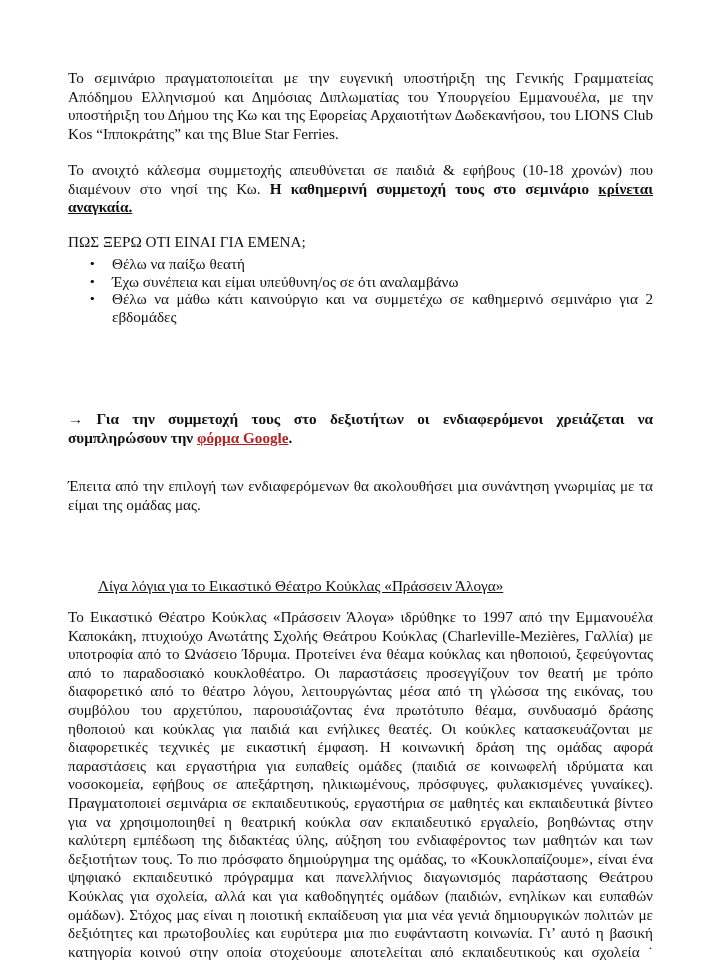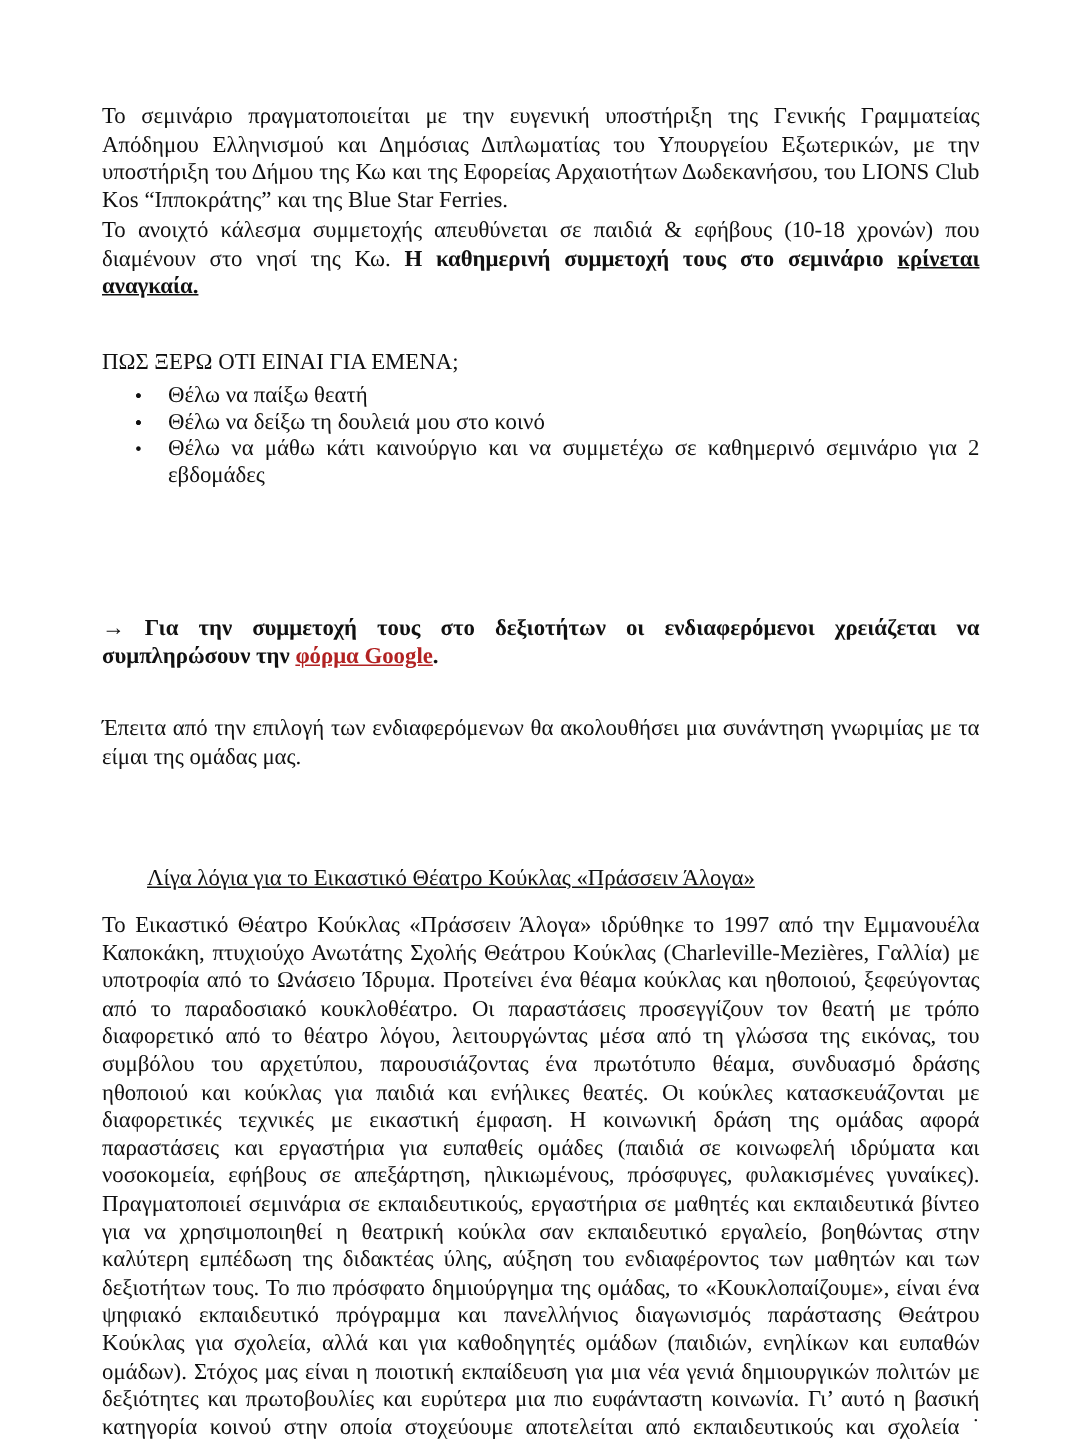"Το σεμινάριο πραγματοποιείται με την" p { text: Εξωτερικών -> Εμμανουέλα }
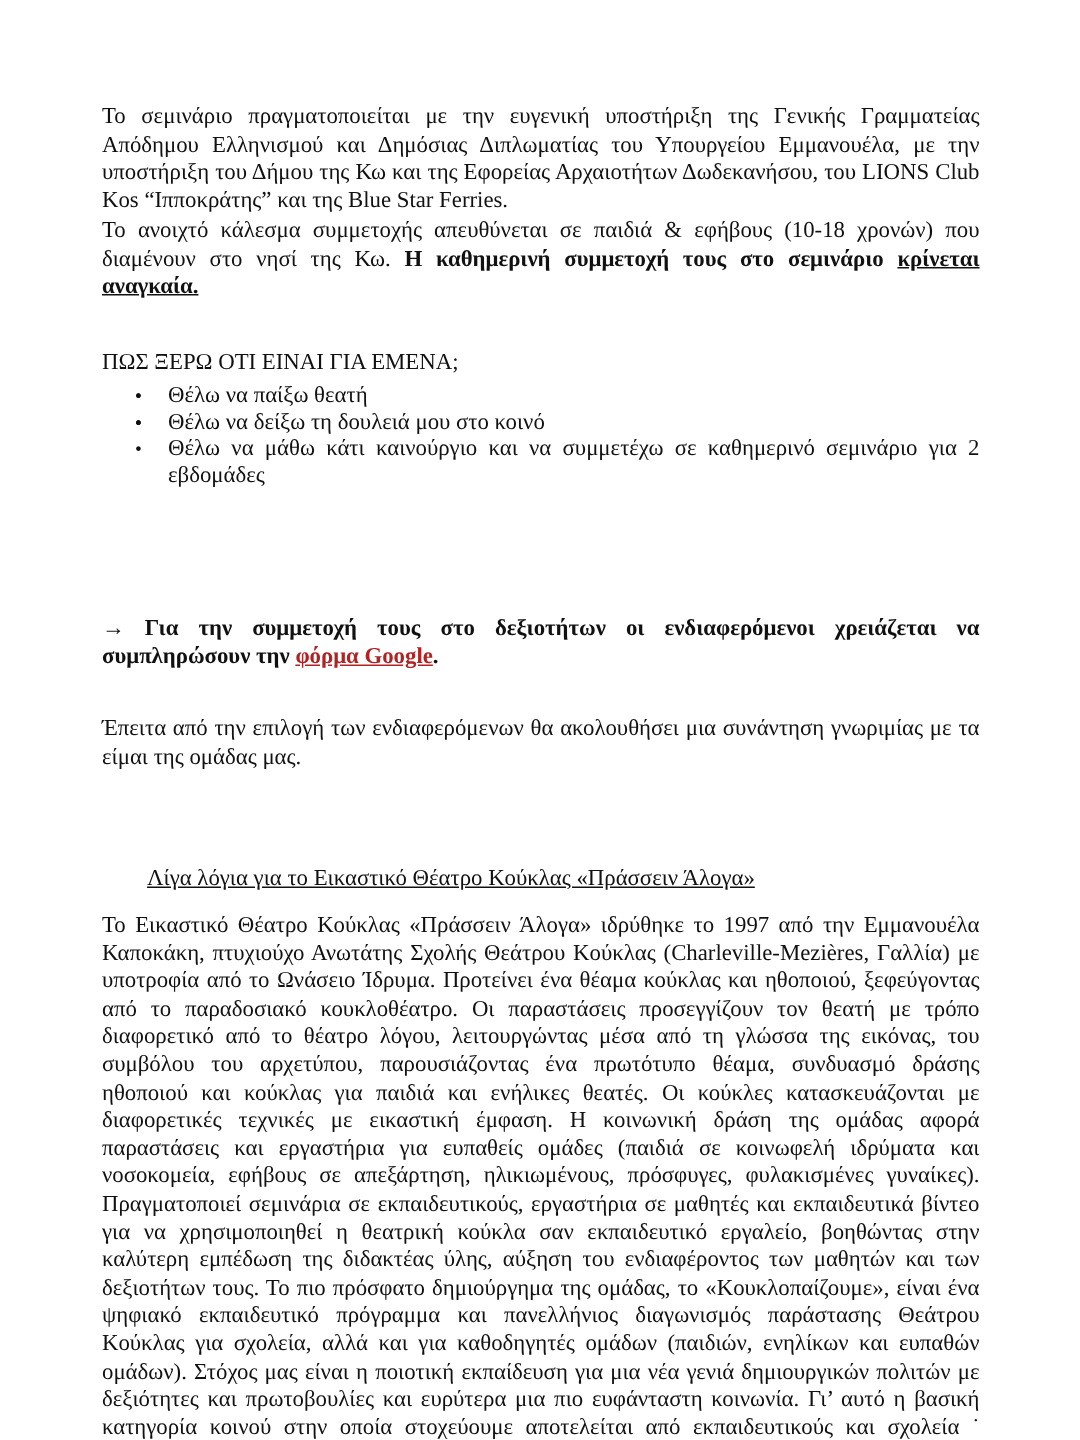"Το ανοιχτό κάλεσμα συμμετοχής" div.sec { top: 80px -> 96px }
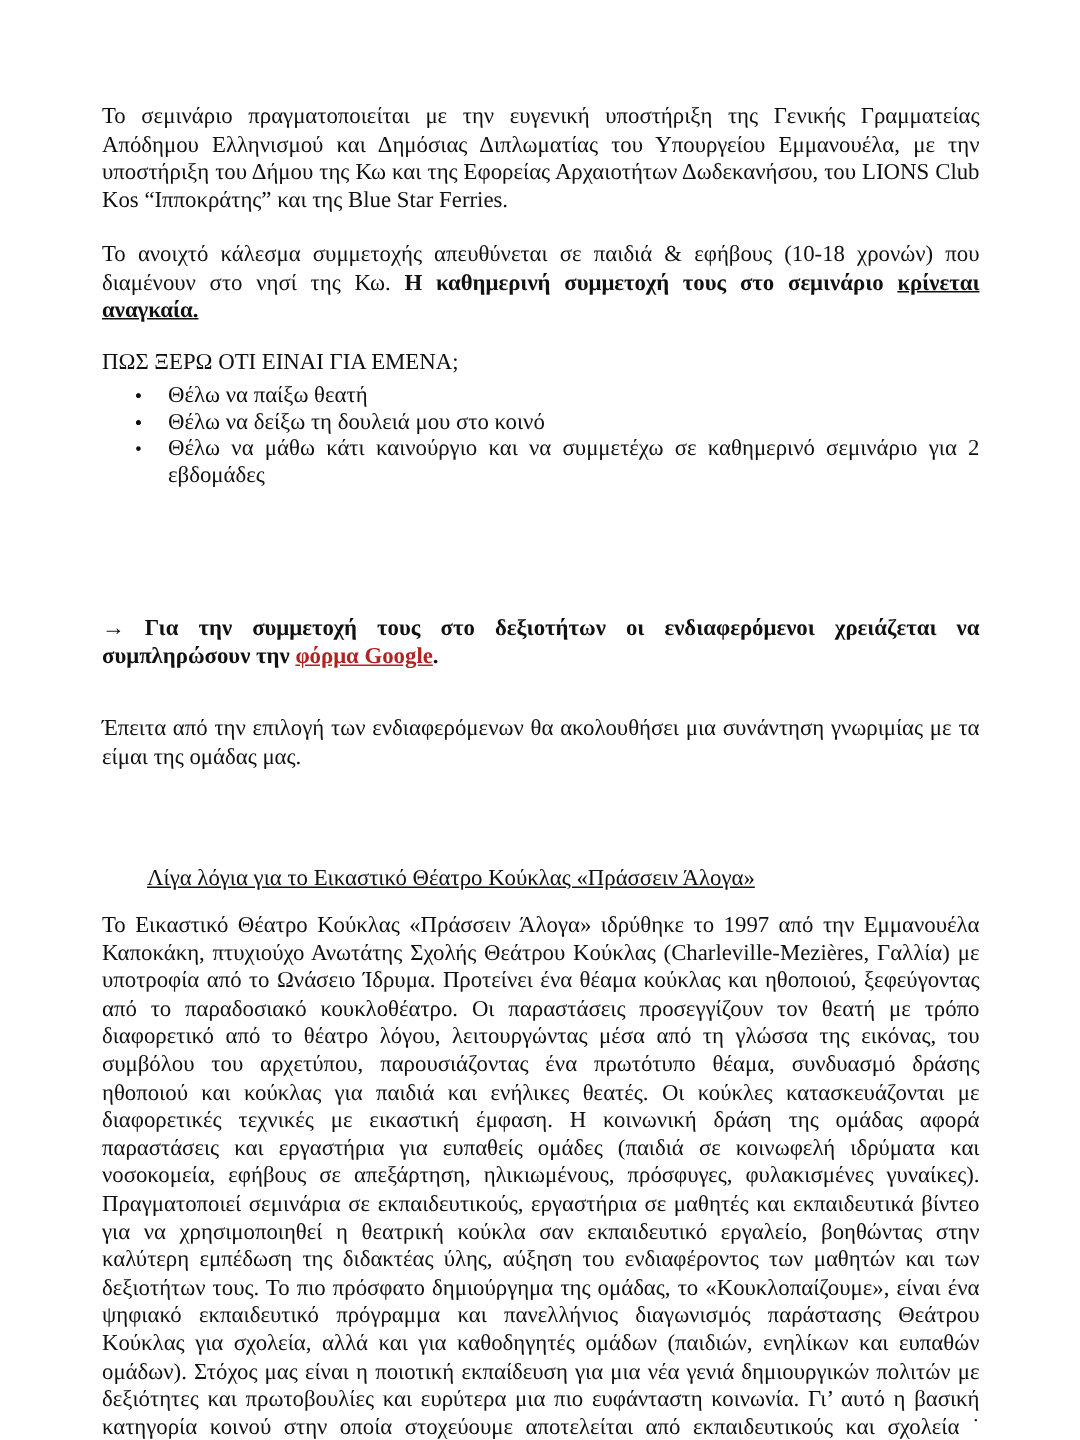"Έχω συνέπεια και είμαι υπεύθυνη/ος" span { html: none -> <span>Έχω συνέπεια και είμαι υπεύθυνη/ος σε ότι αναλαμβάνω</span> }
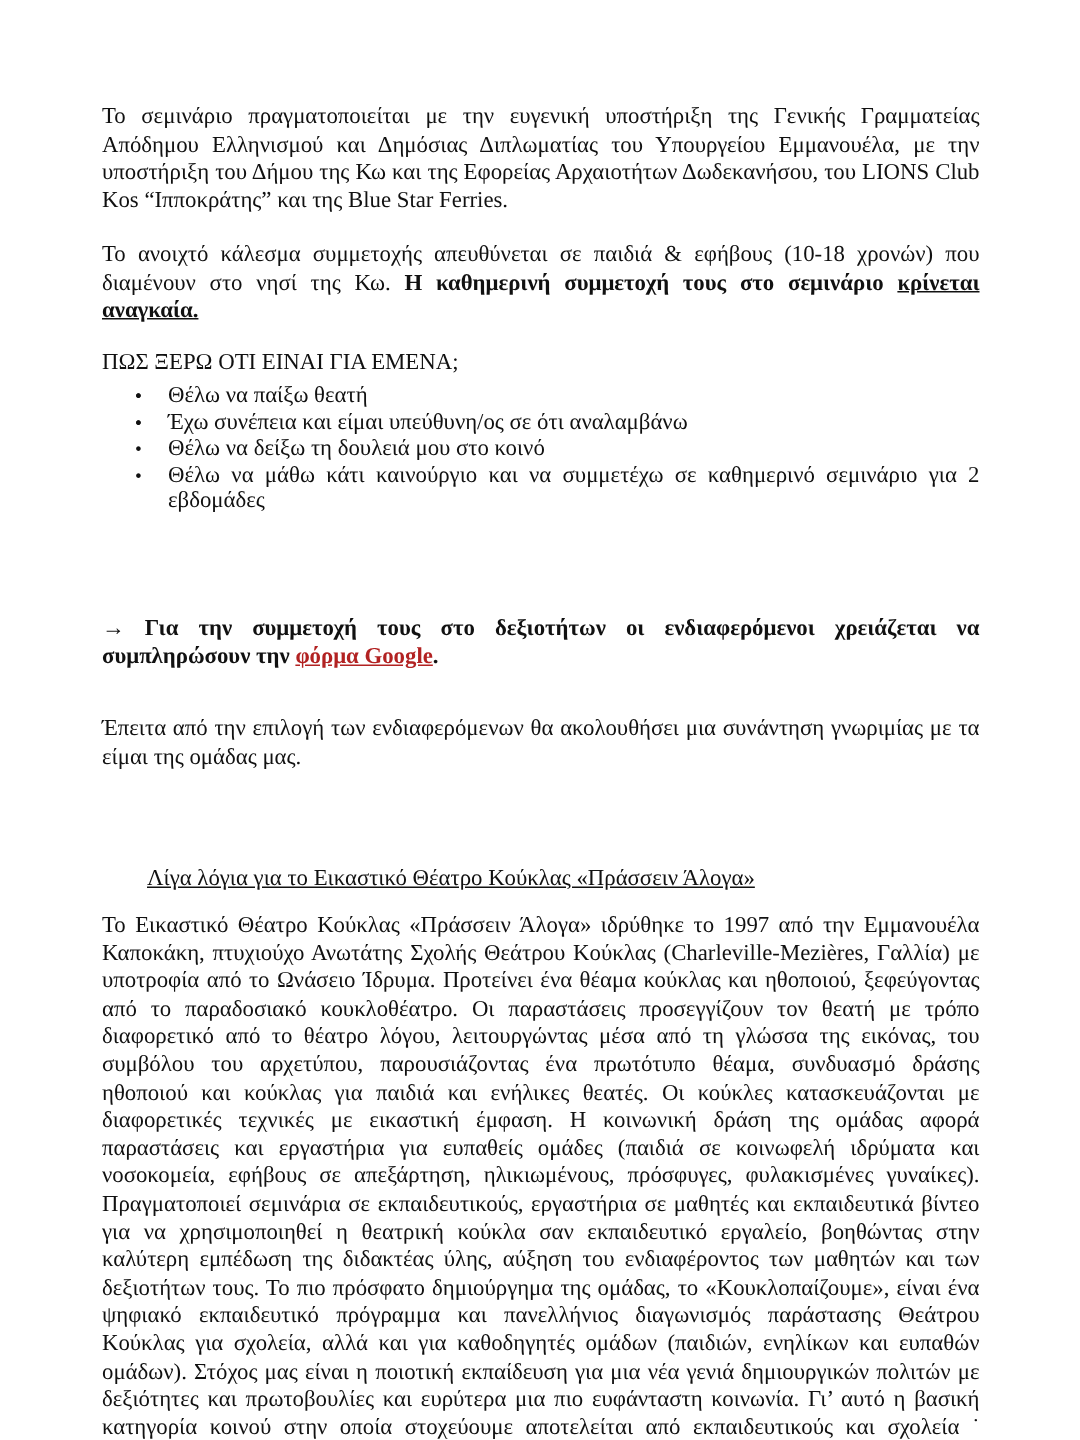"Θέλω να δείξω τη δουλειά" span { html: <span>Θέλω να δείξω τη δουλειά μου στο κοινό</span> -> none }
